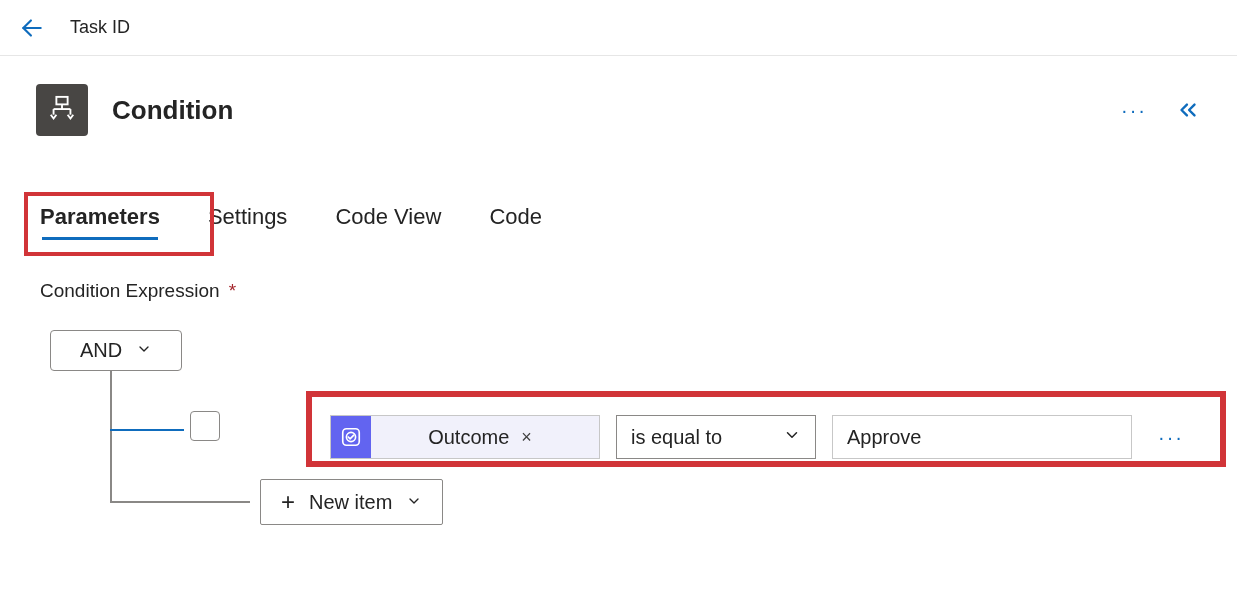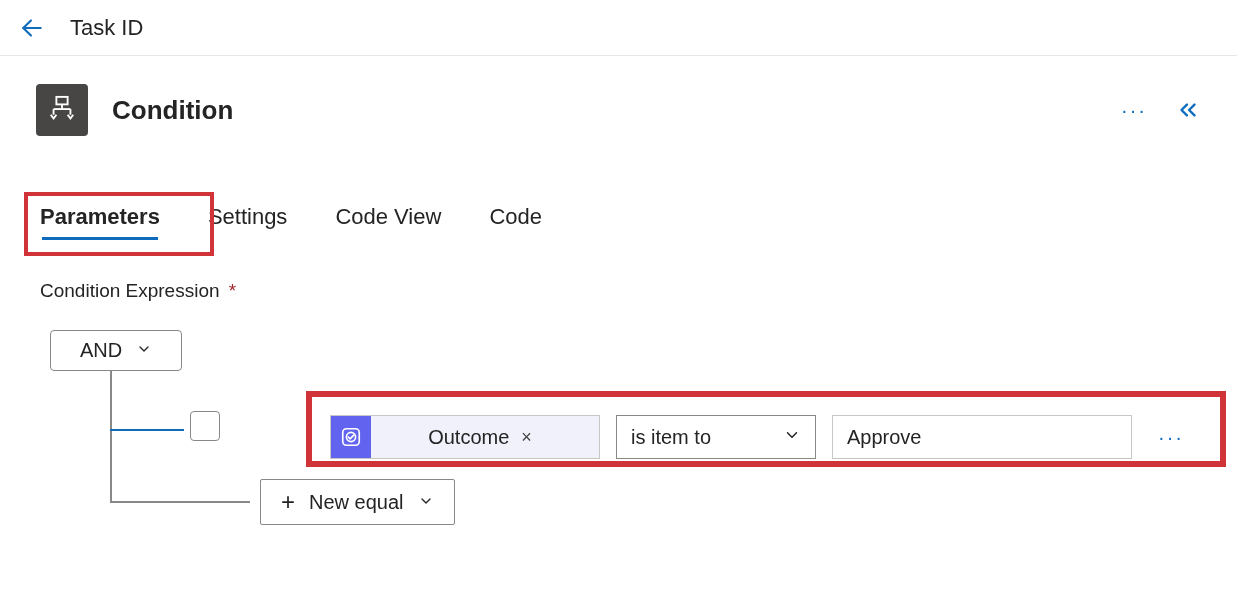"Task ID" .topbar-title { font-size: 22px -> 18px }
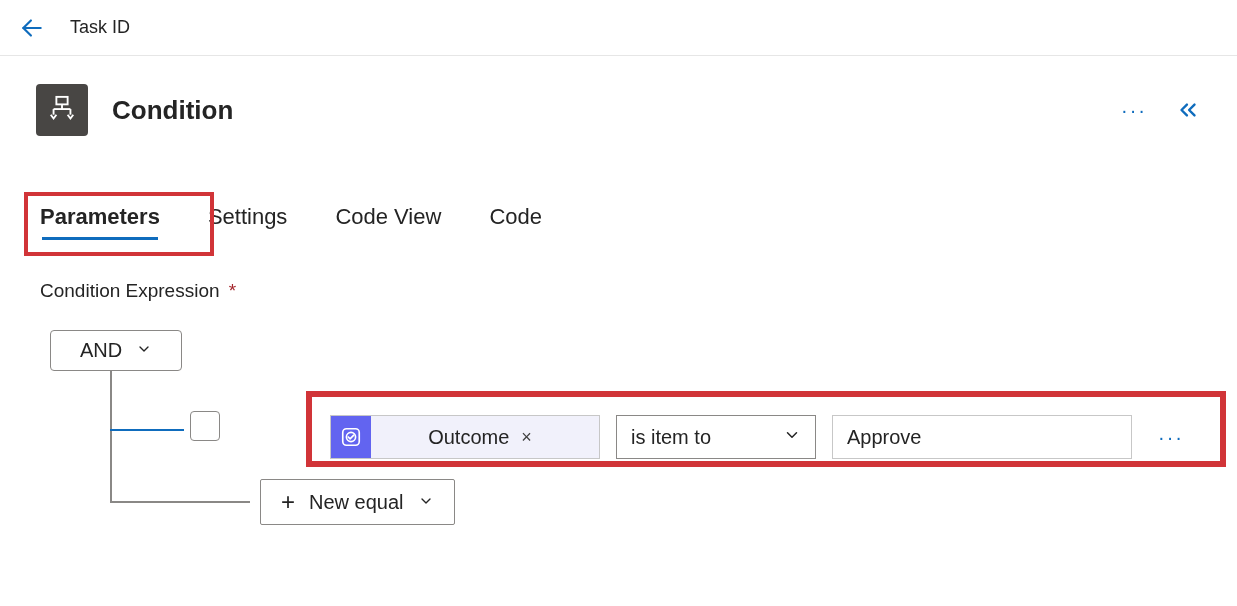"is item to" span { text: item -> equal }
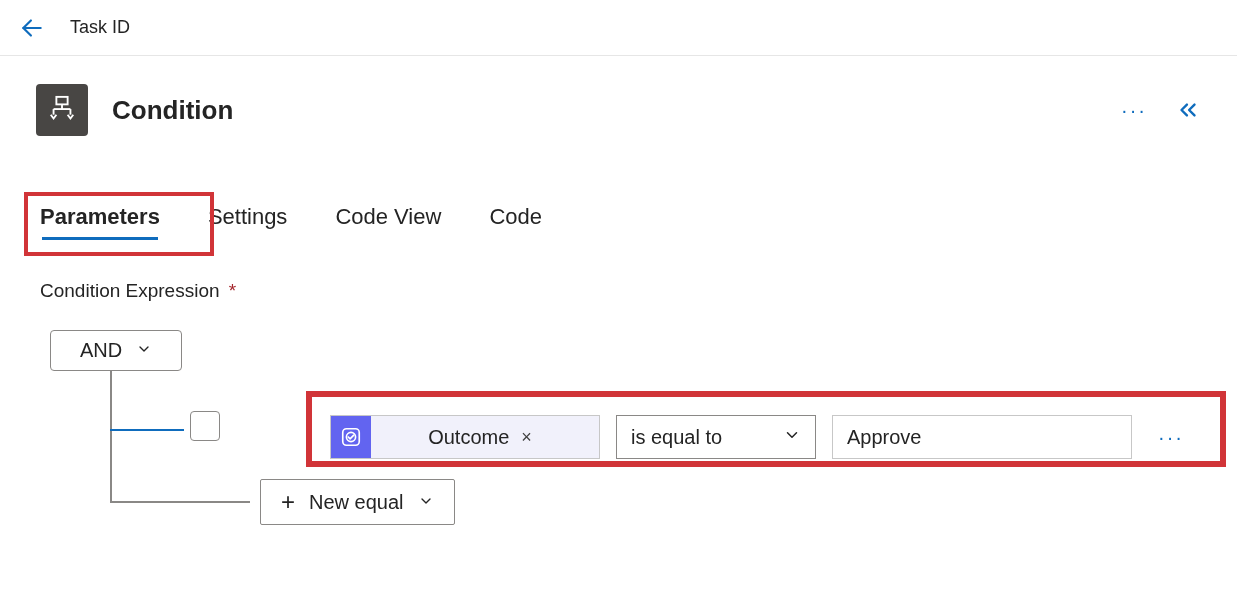"New equal" span { text: equal -> item }
